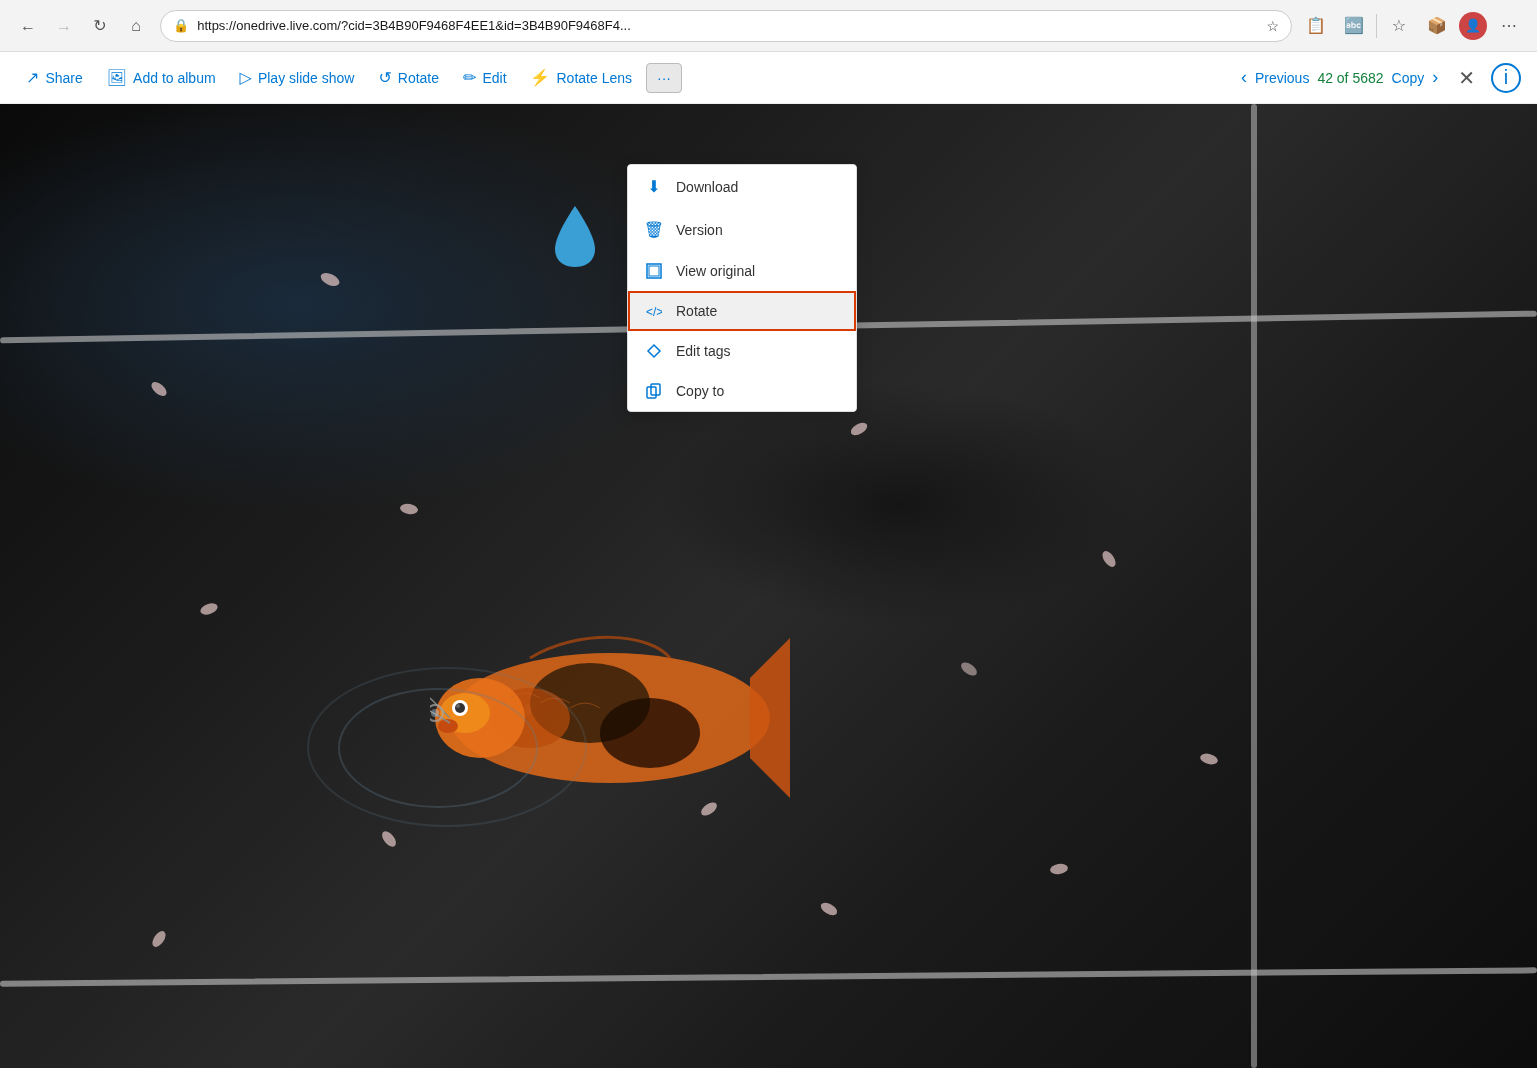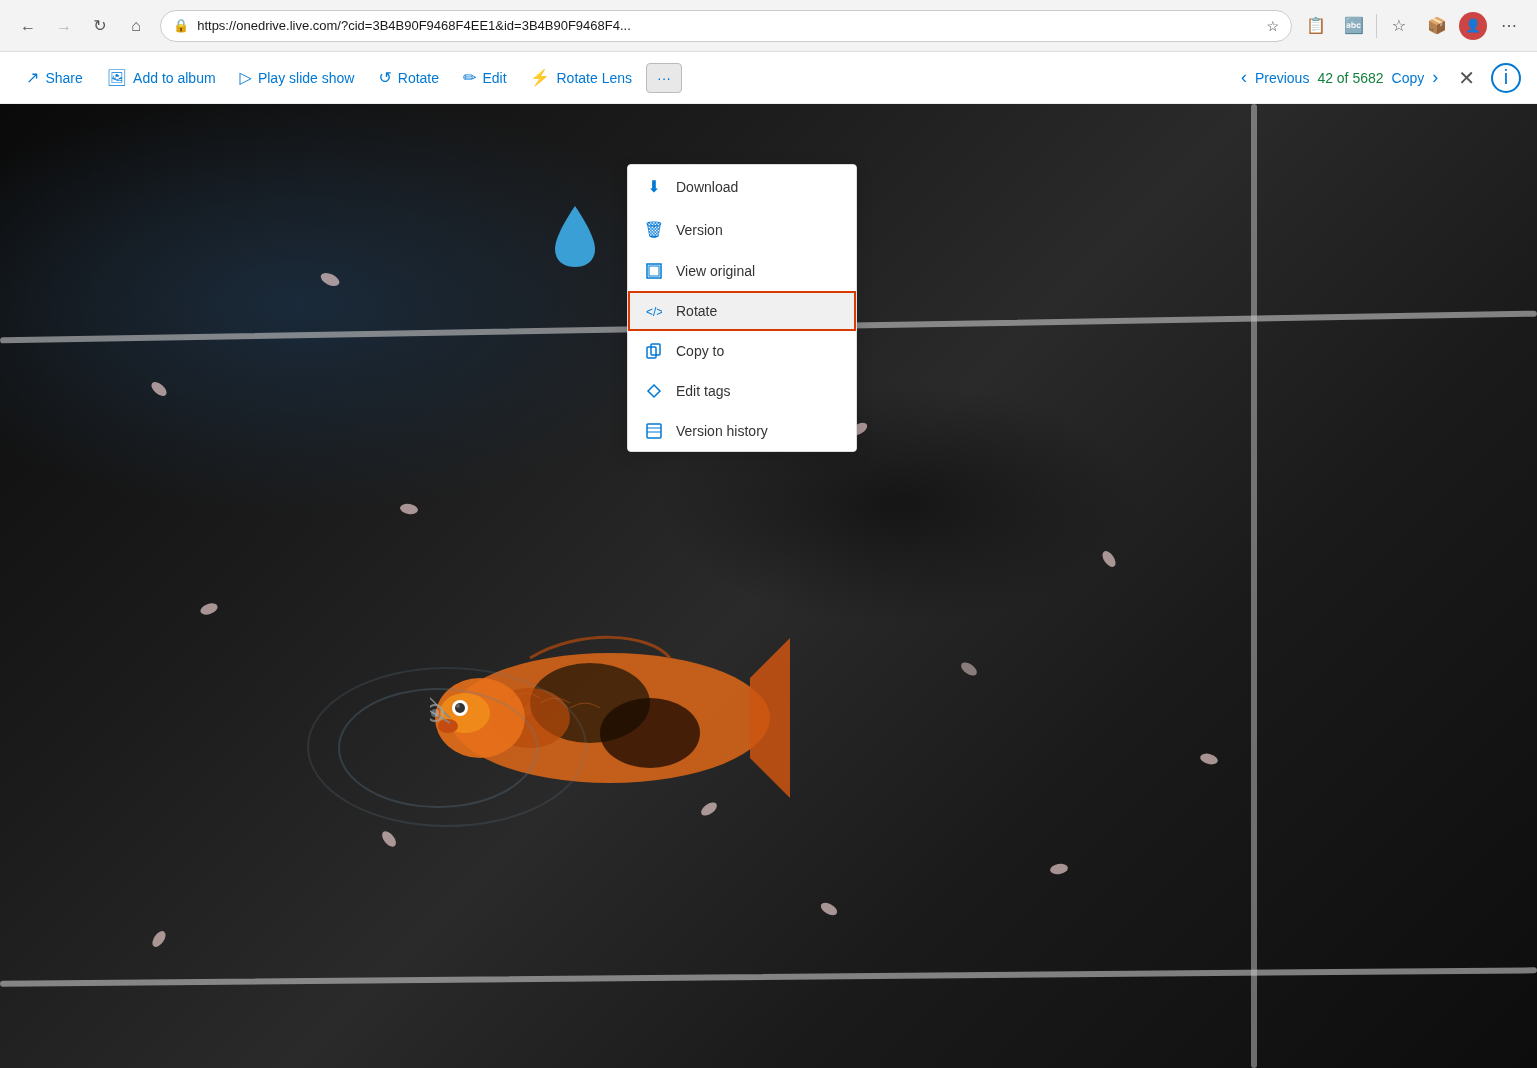"Copy to" button.menu-item { order: before "Edit tags" -> after "Edit tags" }
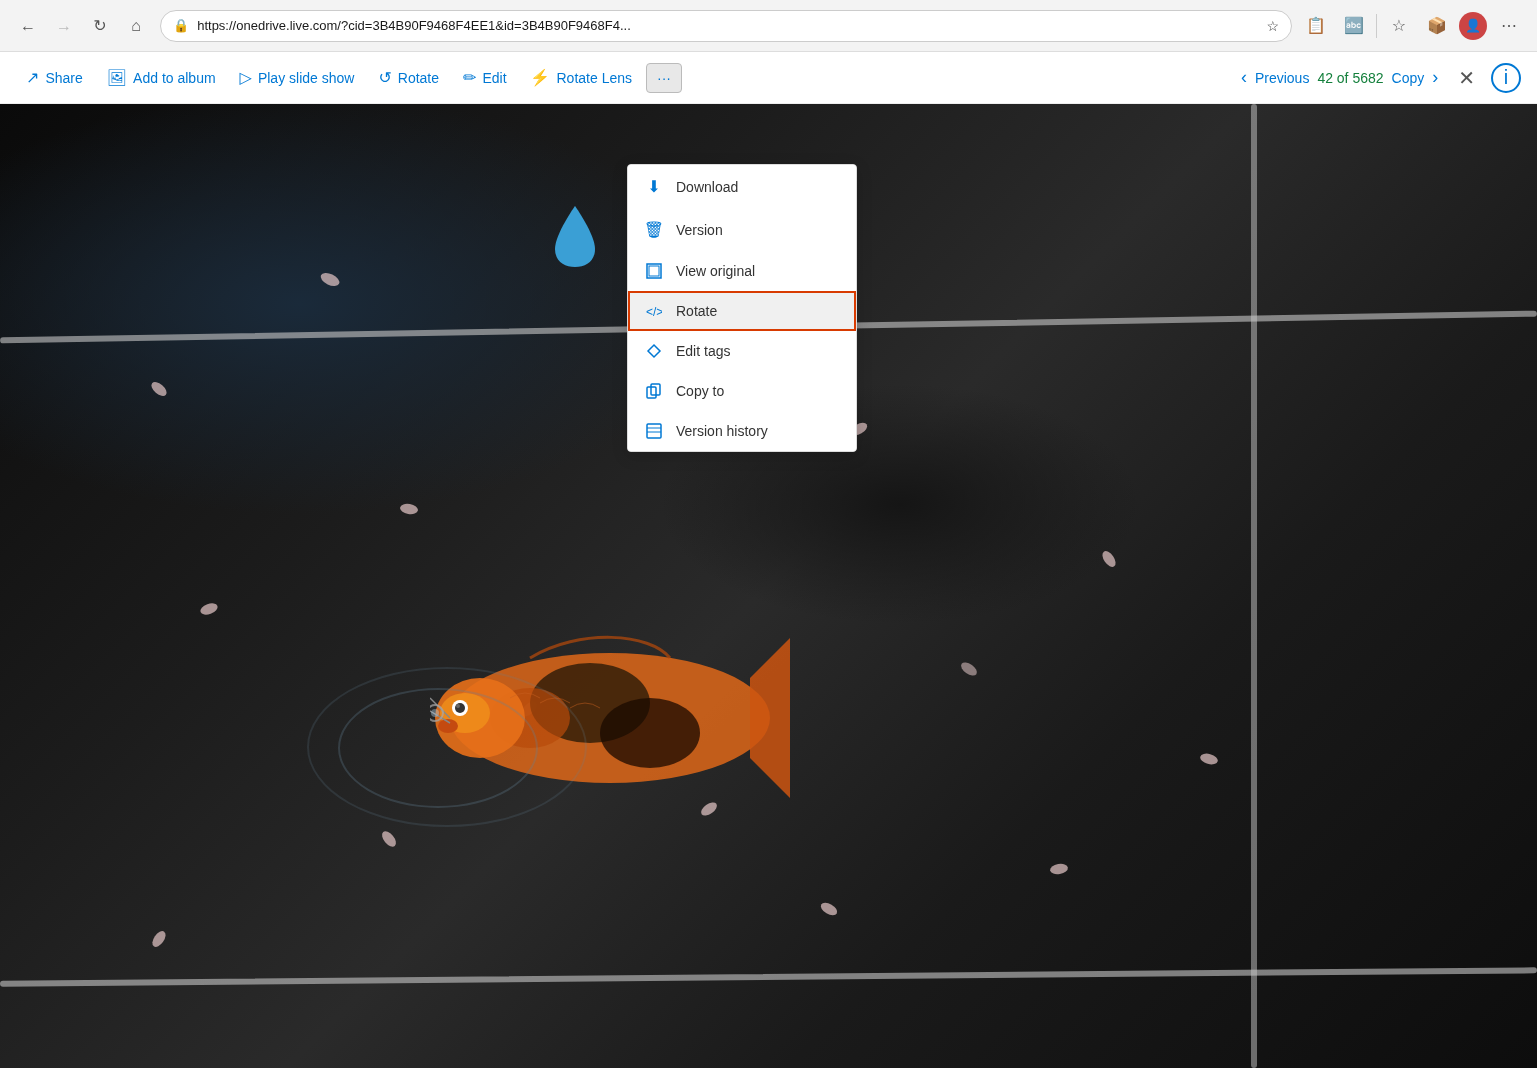"Version history" button.menu-item { html: <button> <span> <svg> <rect></rect> <line></line> <line></line> </svg> </span> <span>Version history</span> </button> -> none }
